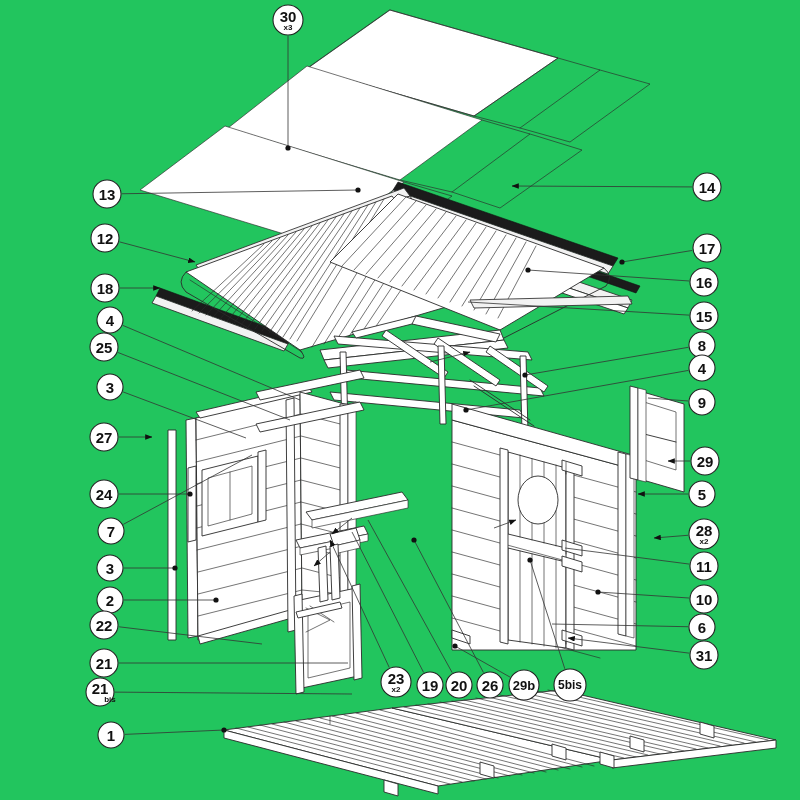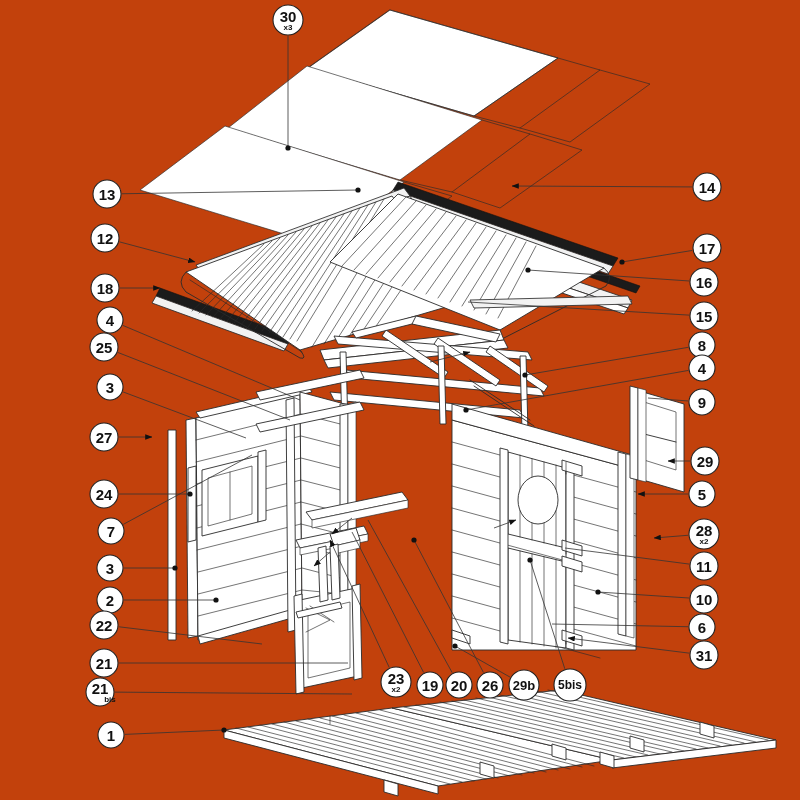"30" #stage { background: #c2410c -> #22c55e }
